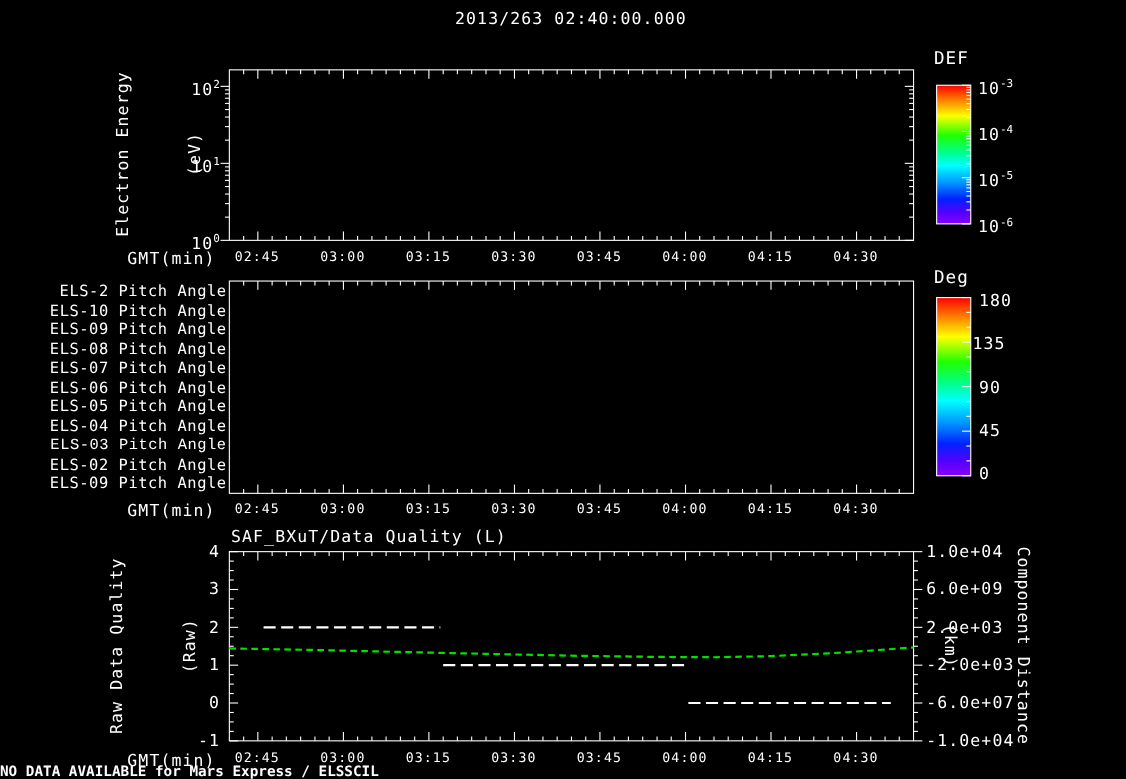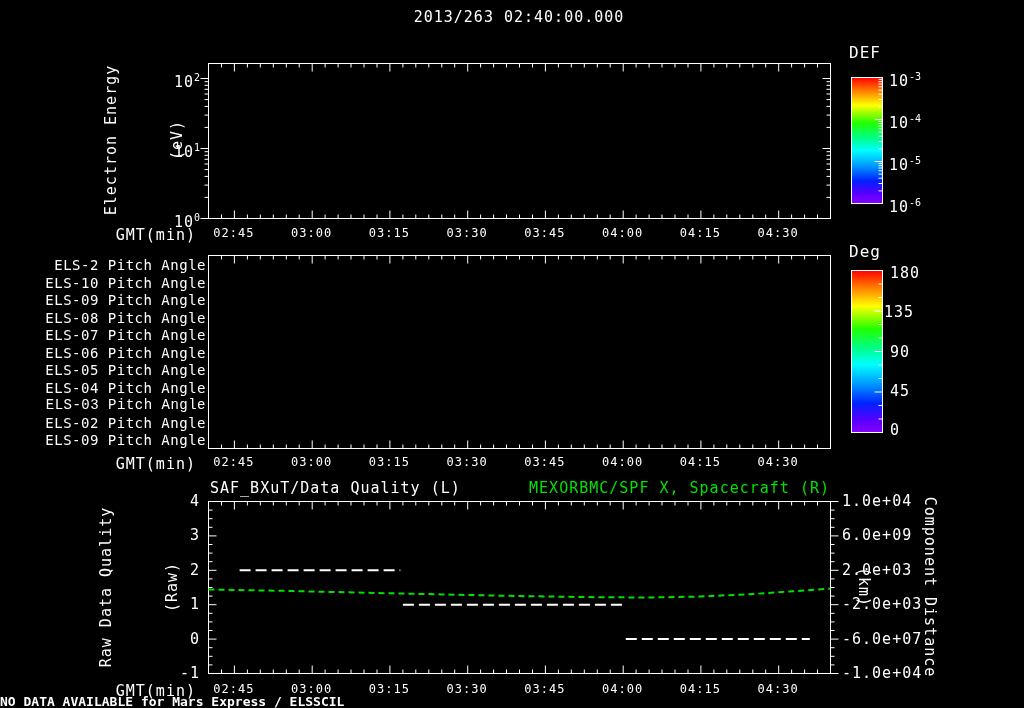"MEXORBMC/SPF X, Spacecraft (R)" div.txt { html: <div>MEXORBMC/SPF X, Spacecraft (R)</div> -> none }
